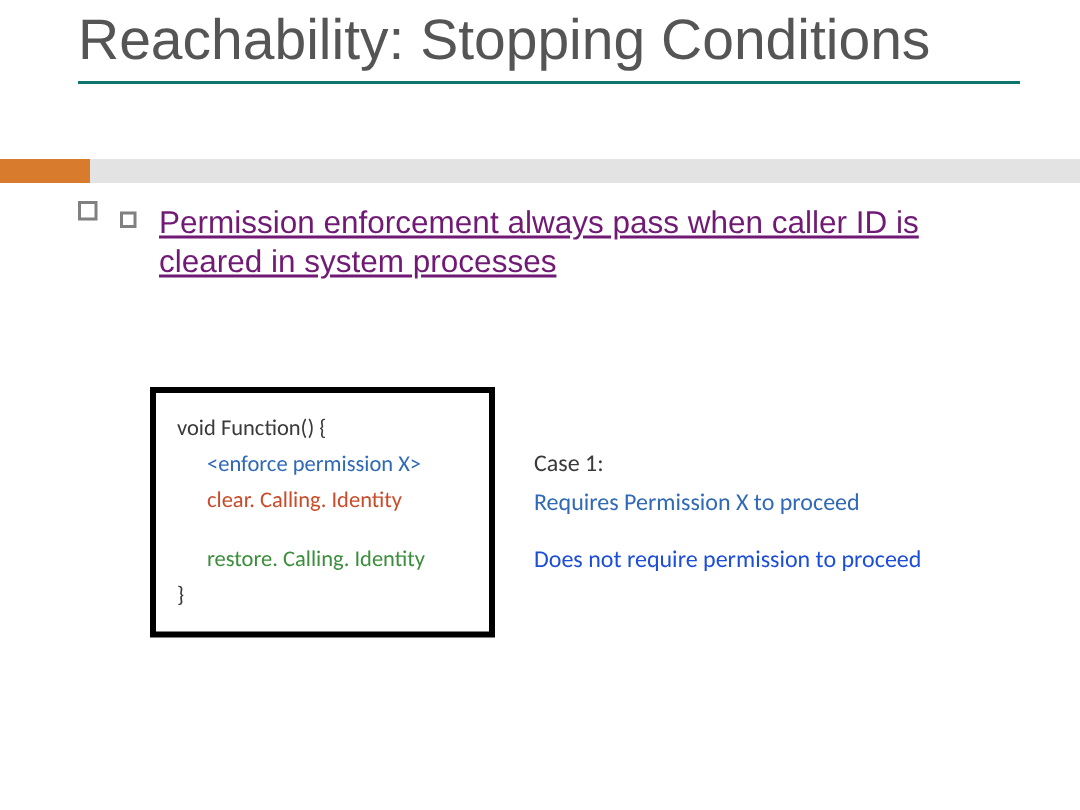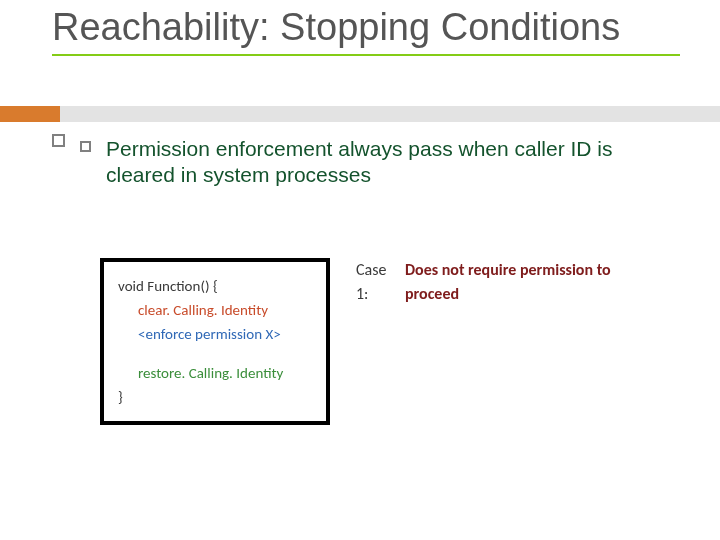"Reachability: Stopping Conditions" .title { border-bottom: 2px solid #84cc16 -> 2px solid #0f766e }
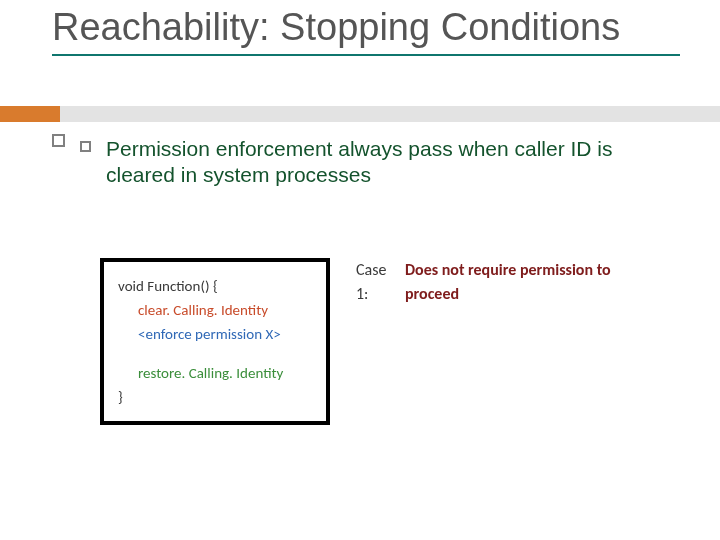"Permission enforcement always pass when" .bullet2 { color: #14532d -> #701a75; text-decoration: none -> underline }
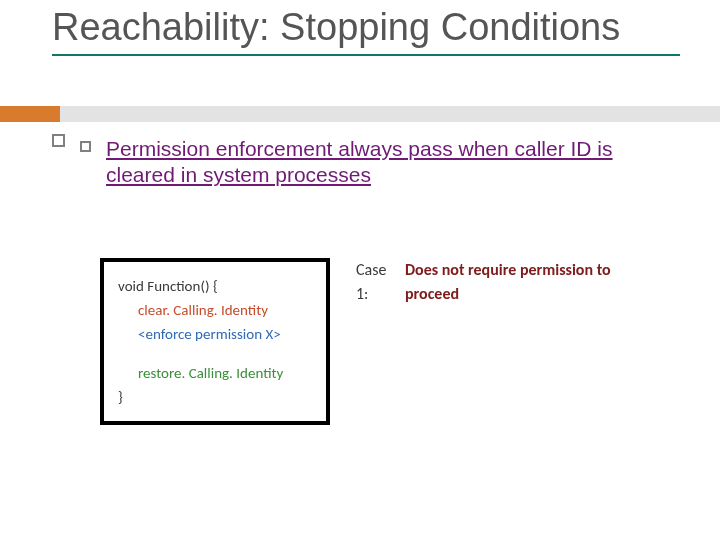"Case 1:" .cases { flex-direction: row -> column }
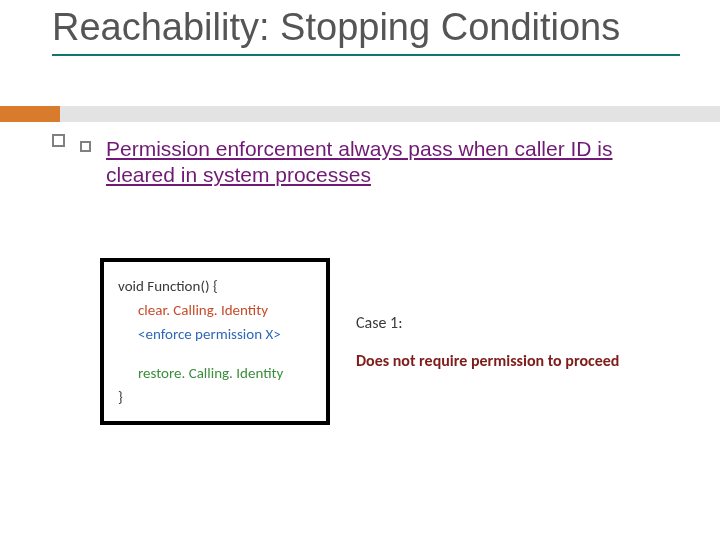"clear. Calling. Identity" div.indent { order: before "<enforce permission X>" -> after "<enforce permission X>" }
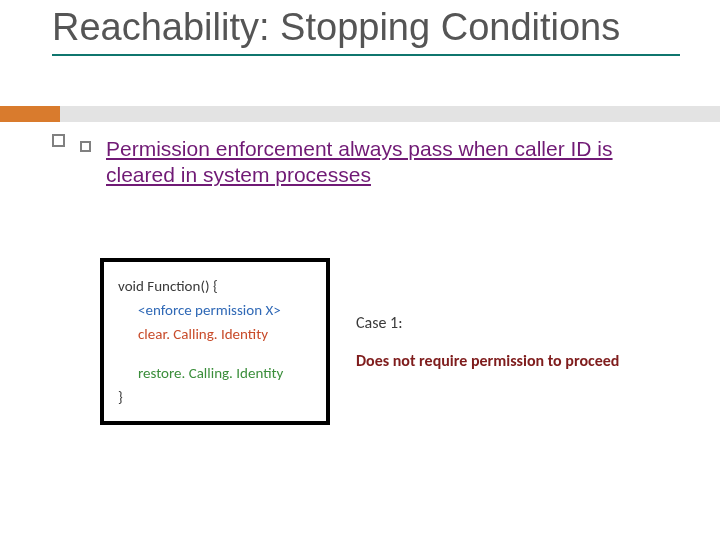"Requires Permission X to proceed" div.nReq { html: none -> <div>Requires Permission X to proceed</div> }
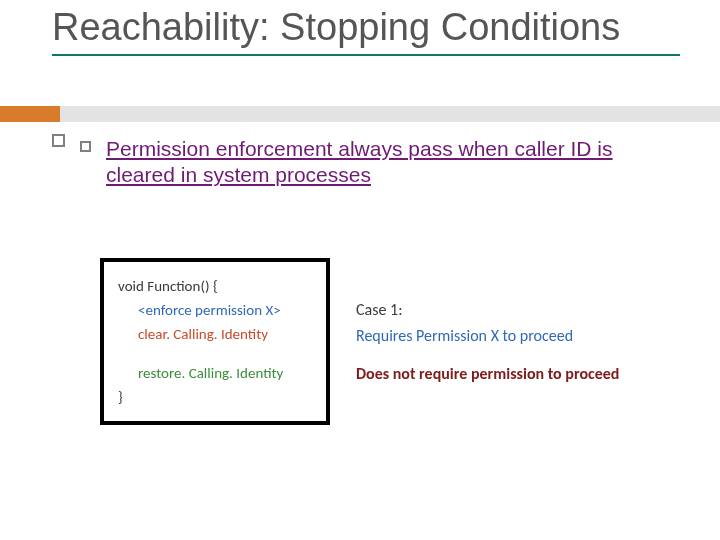"Does not require permission to" .nNoReq { color: #7f1d1d -> #1d4ed8; font-weight: bold -> none }
